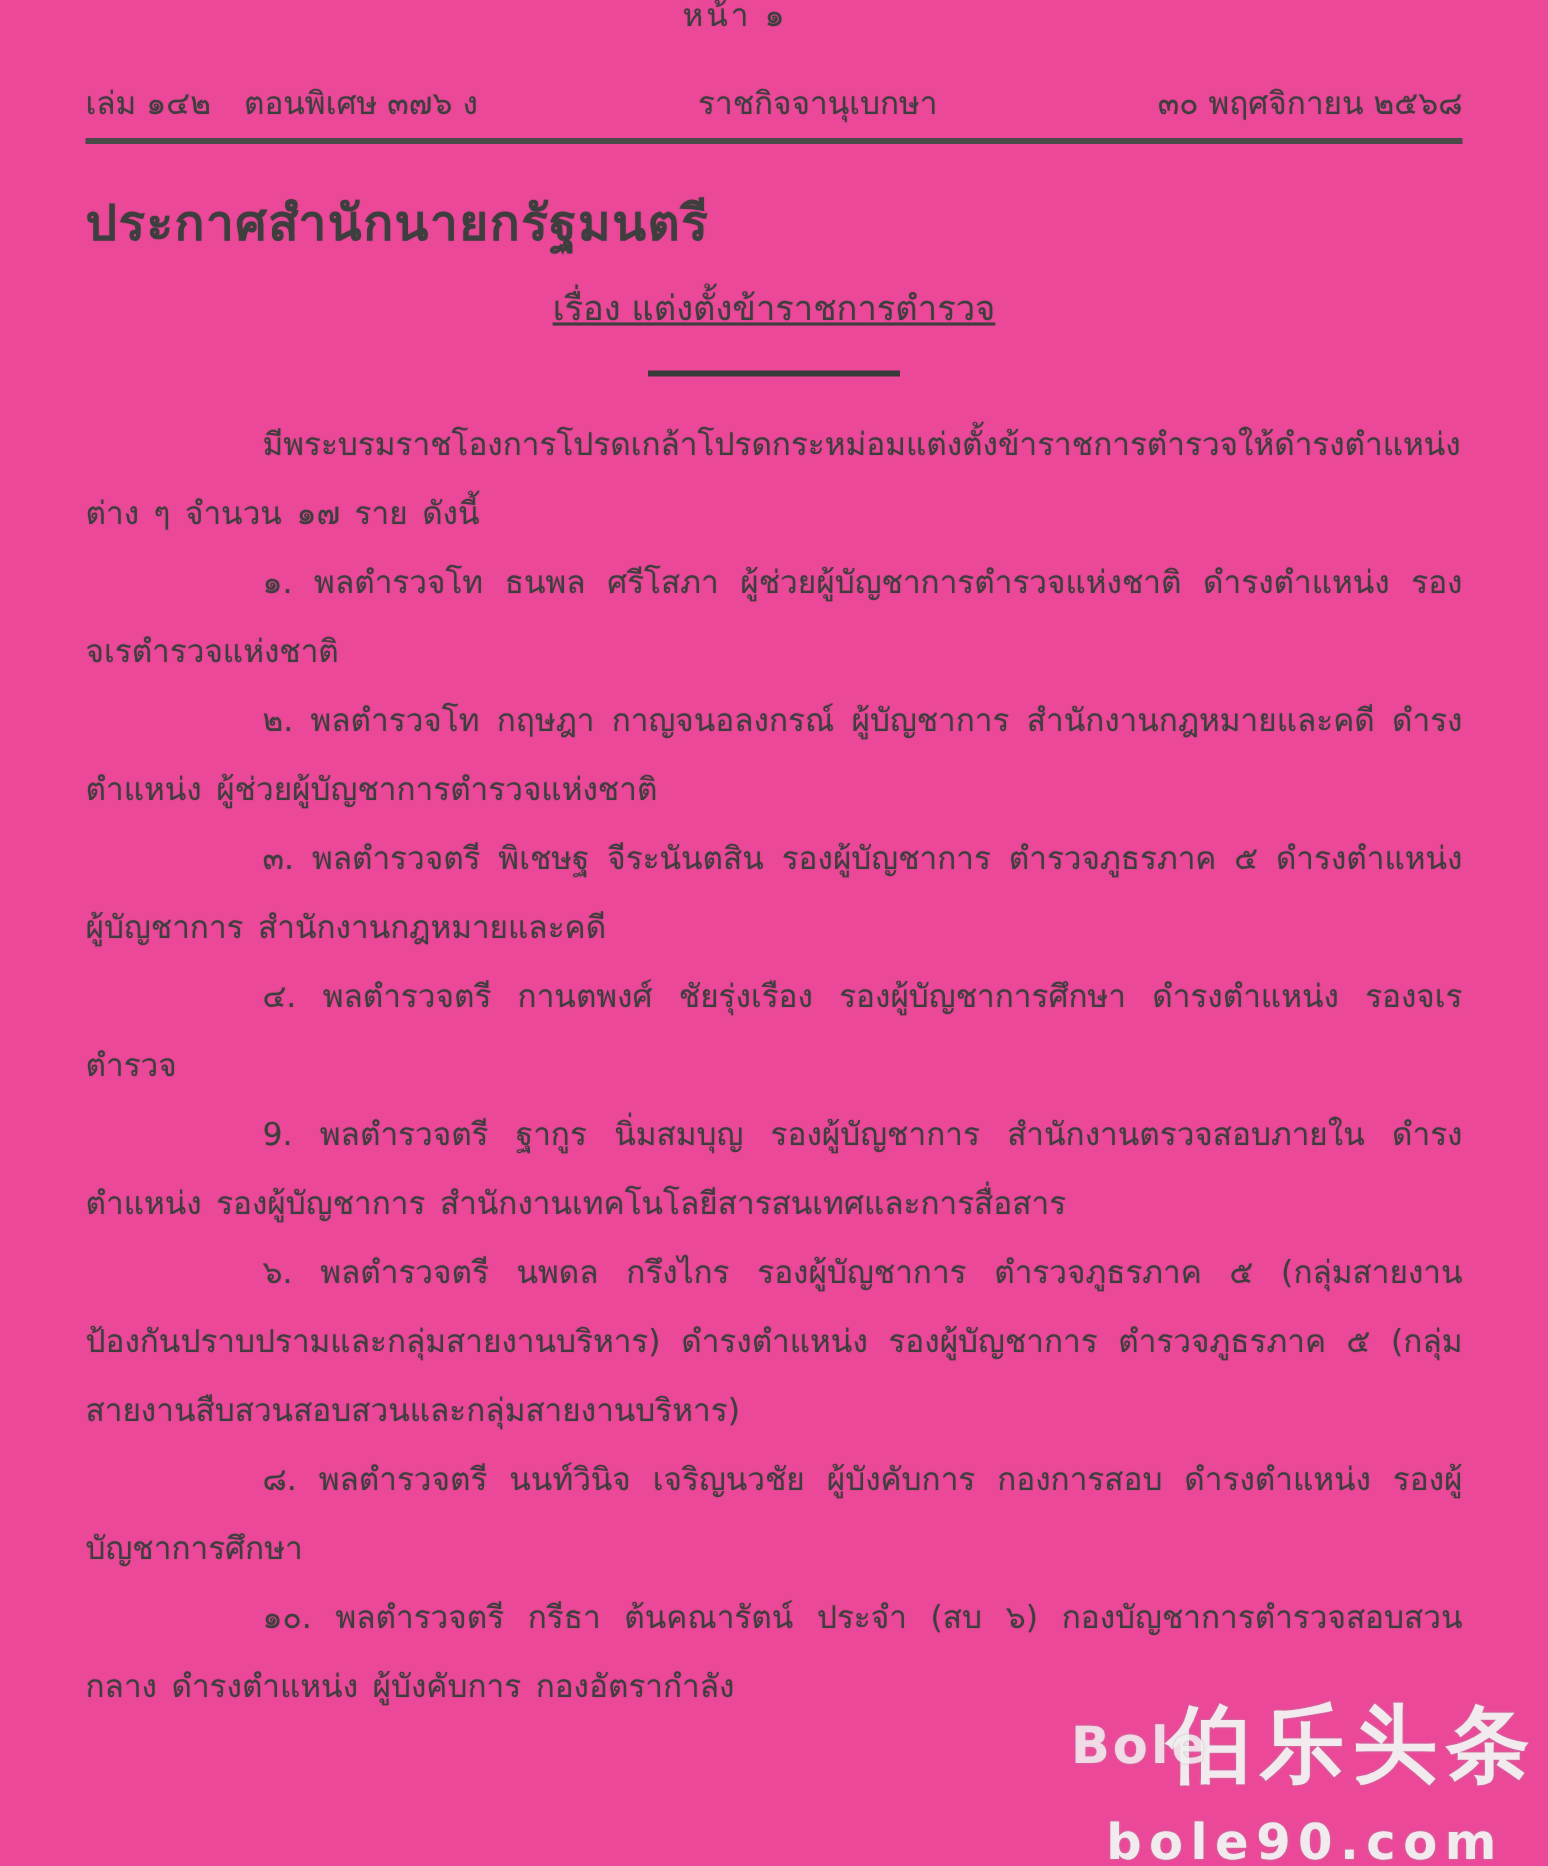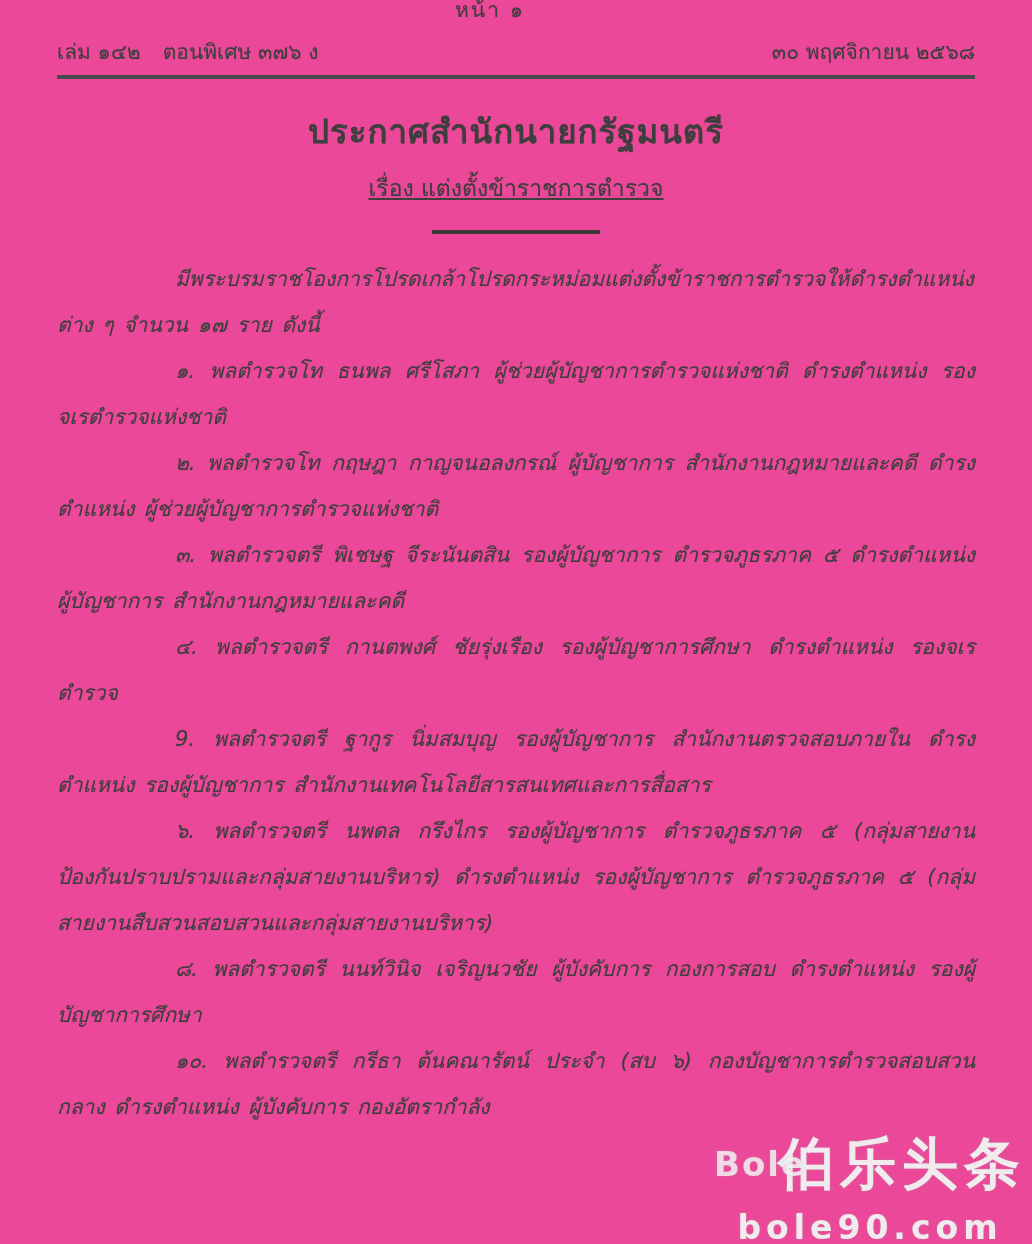"เล่ม ๑๔๒" .header-row { margin-top: 9px -> 26px }
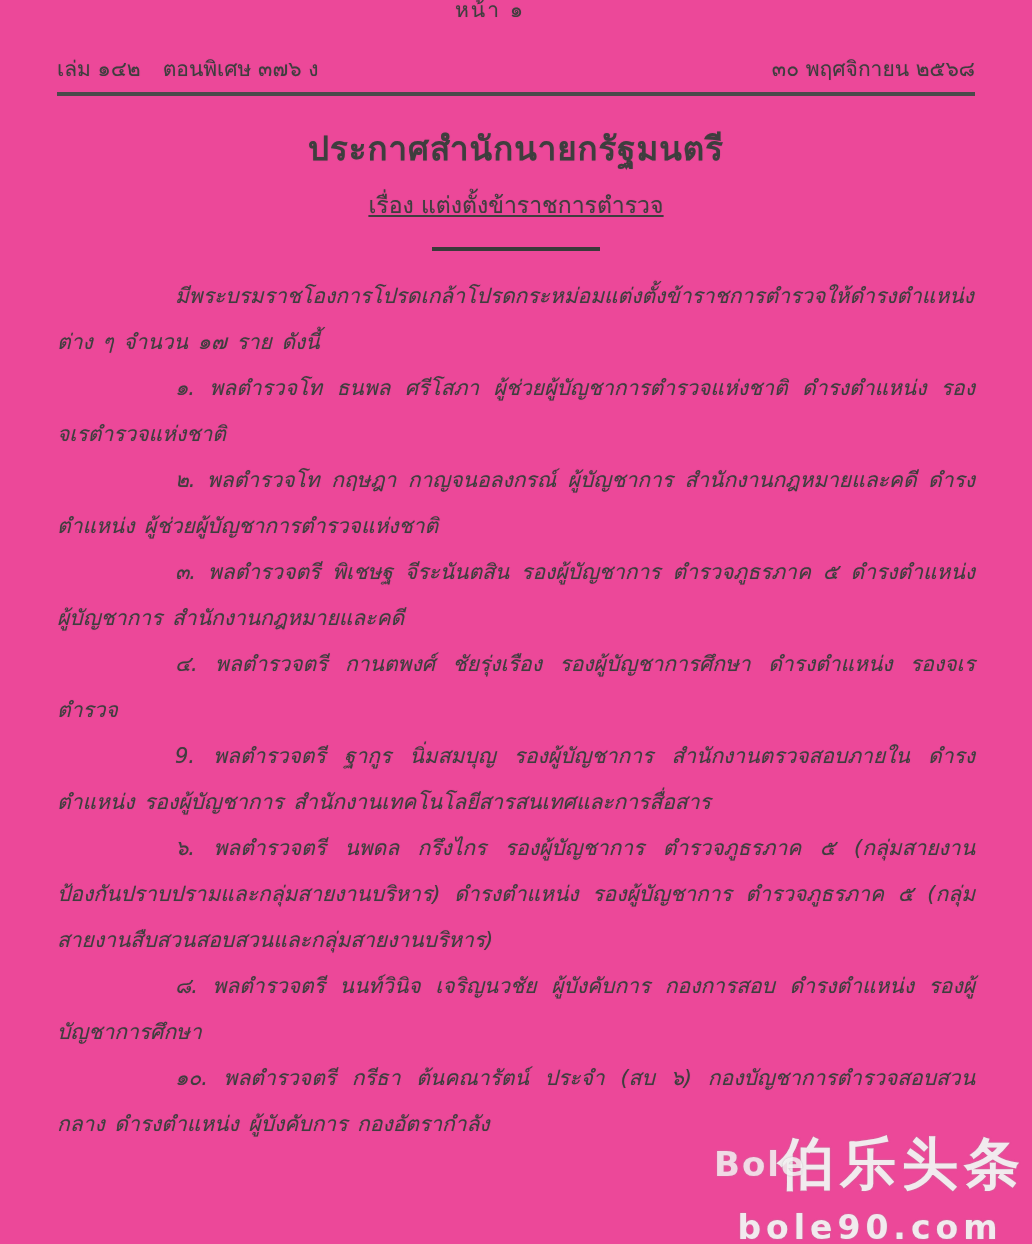"ราชกิจจานุเบกษา" div { html: none -> <div>ราชกิจจานุเบกษา</div> }
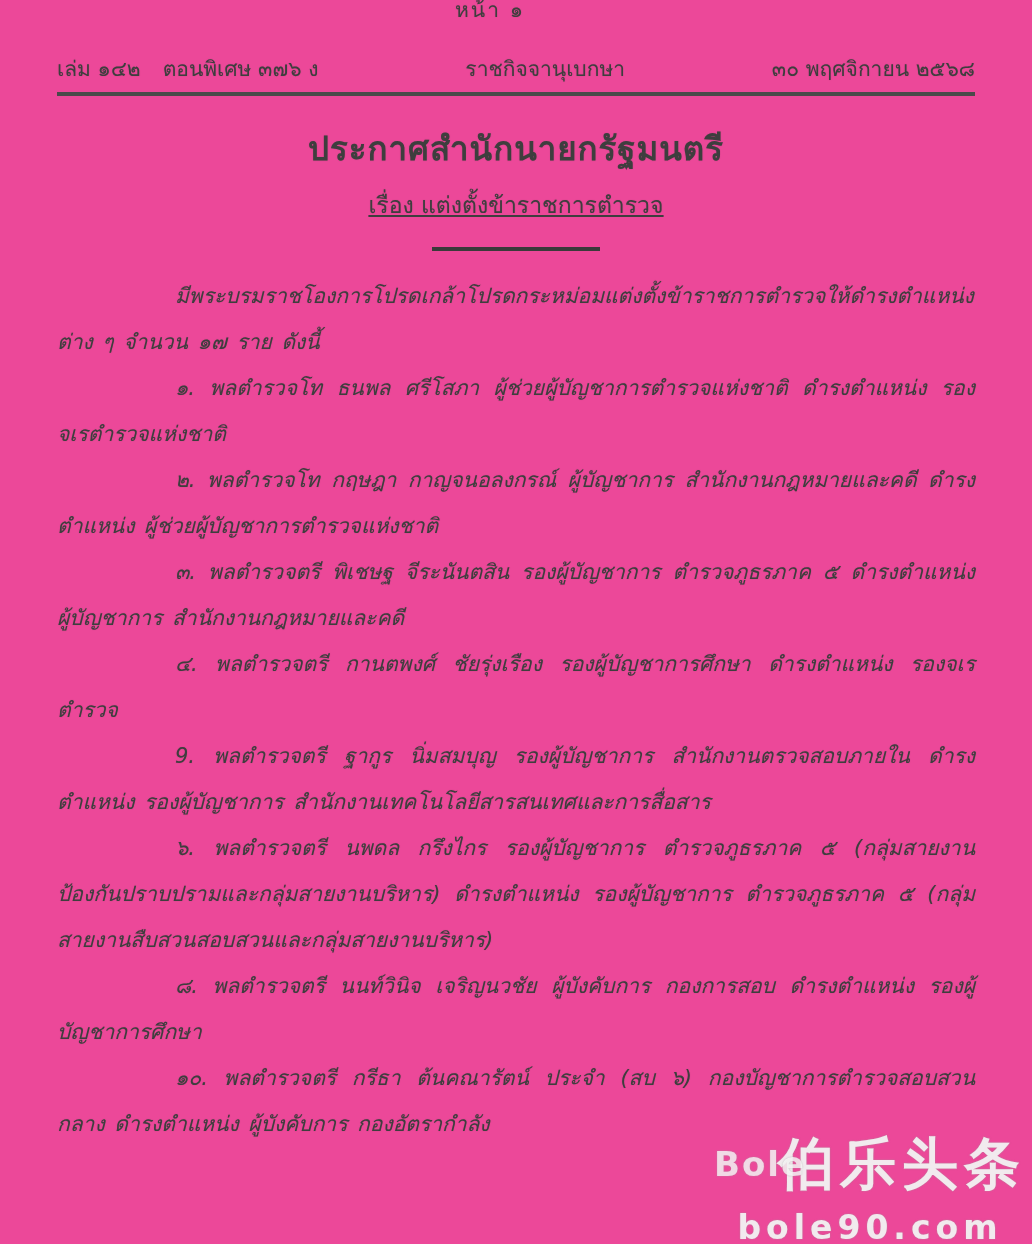"ประกาศสำนักนายกรัฐมนตรี" .title { text-align: center -> left }
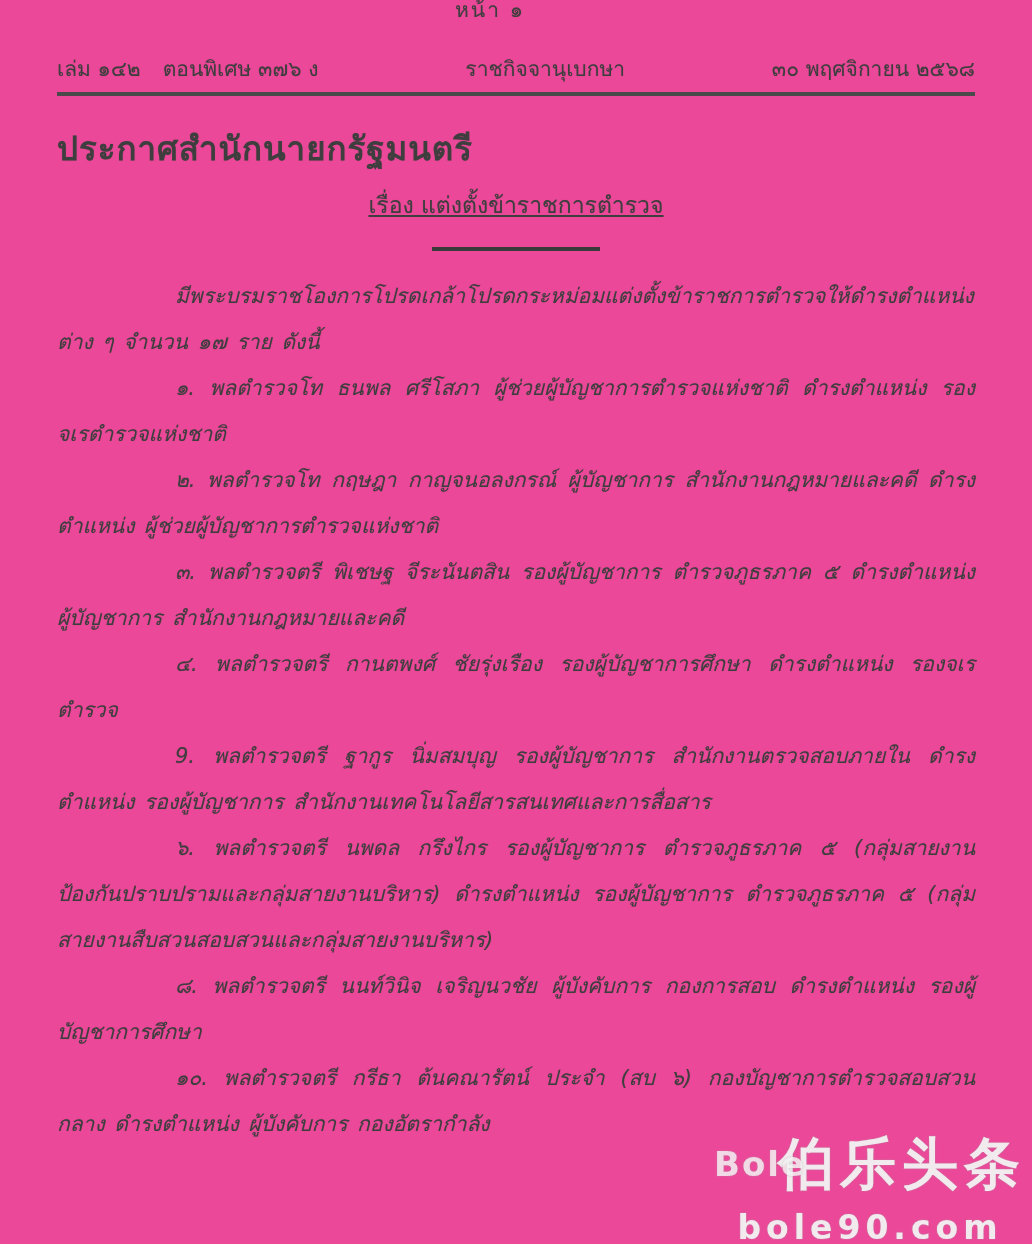"มีพระบรมราชโองการโปรดเกล้าโปรดกระหม่อมแต" .content p { font-style: italic -> none }
